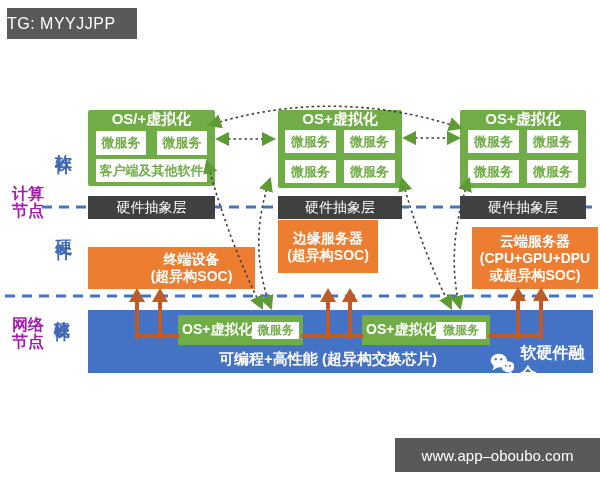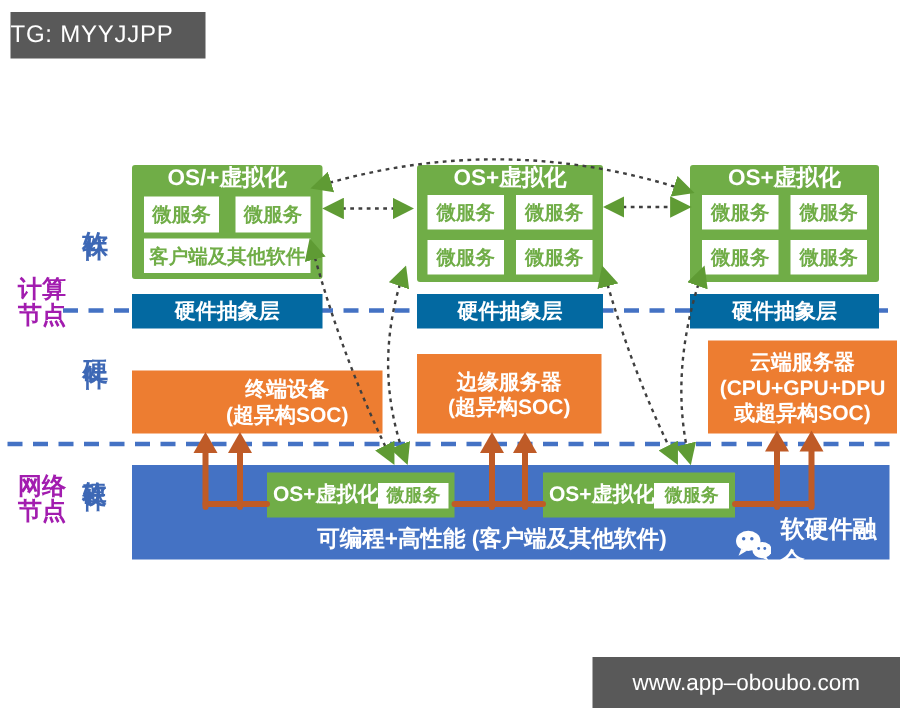"硬件抽象层" .ybar { background: #0369a1 -> #404040; font-weight: bold -> normal }
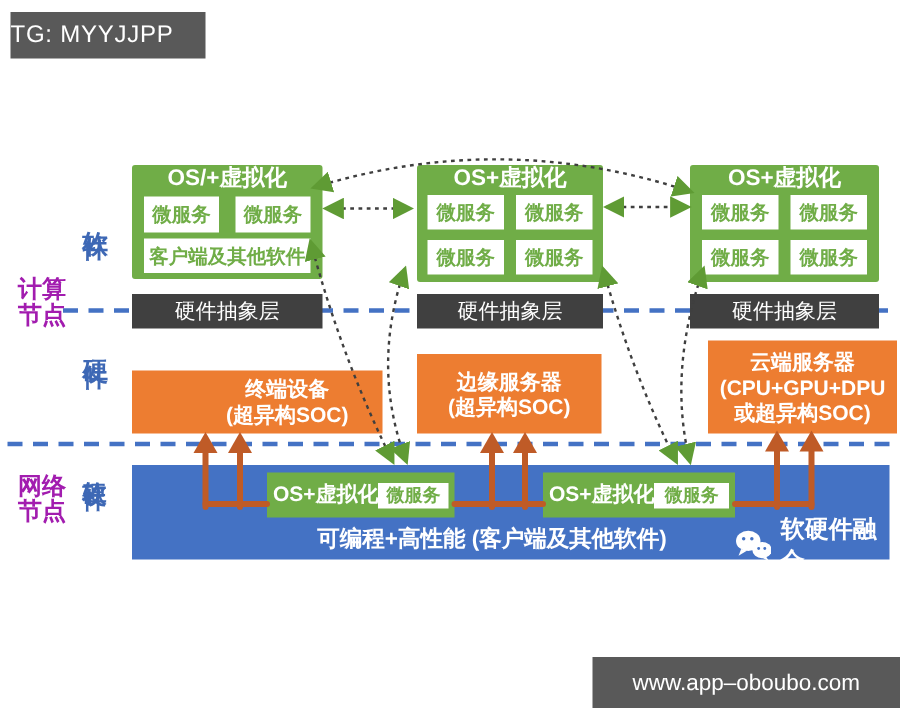"边缘服务器" div.abs { top: 236px -> 220px; width: 123px -> 100px }
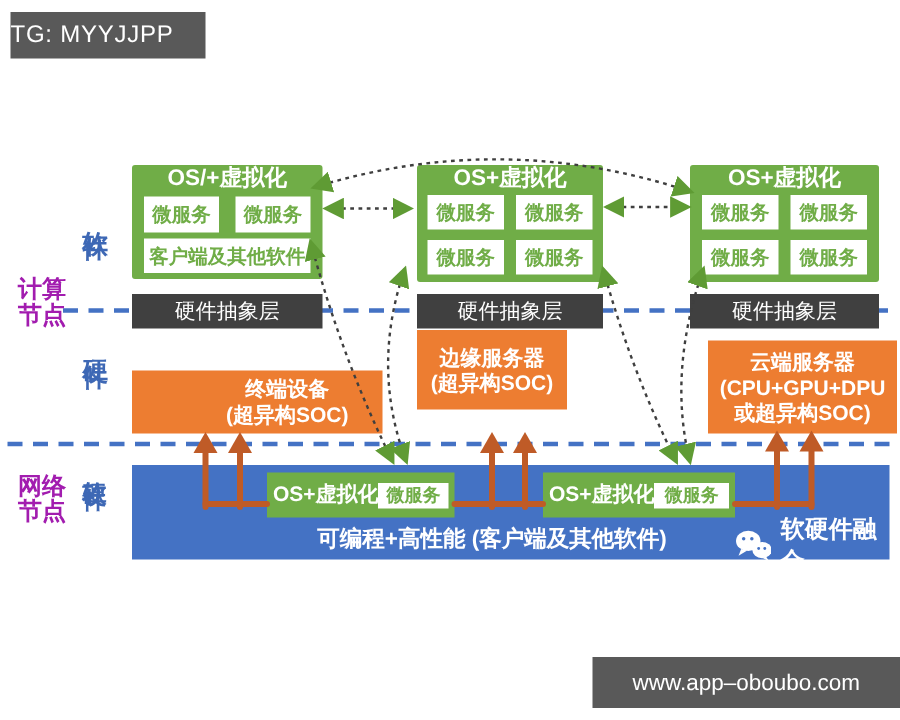"可编程+高性能 (客户端及其他软件)" div.chiplabel { text: 客户端及其他软件 -> 超异构交换芯片 }
